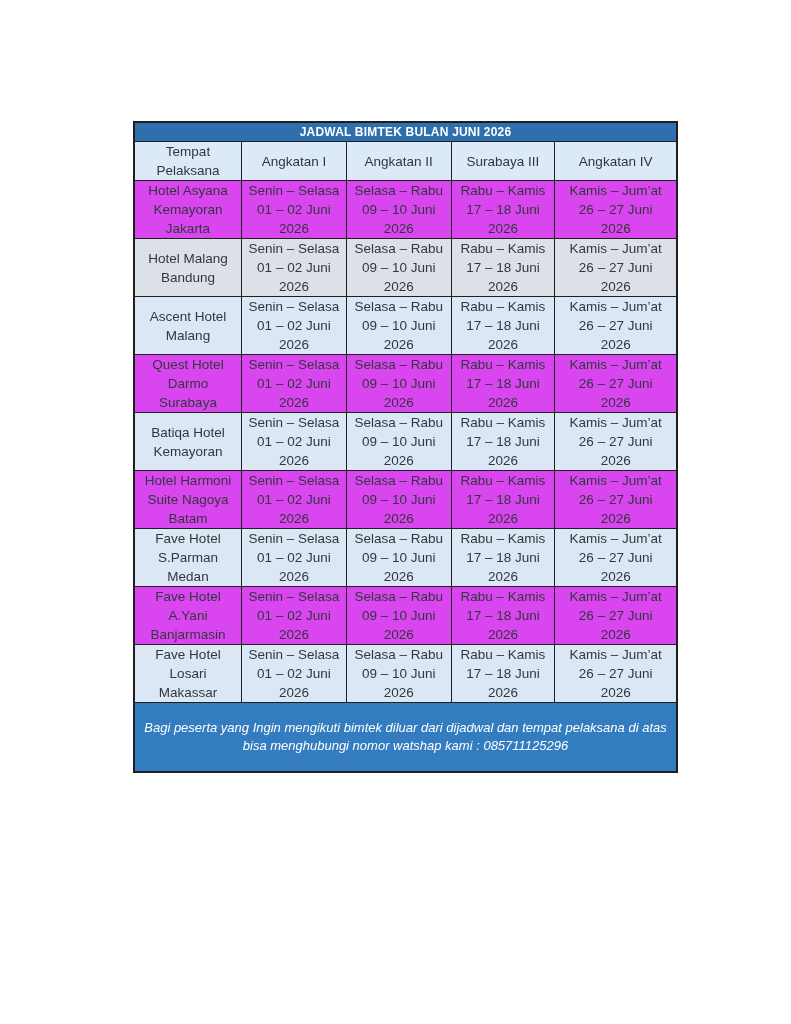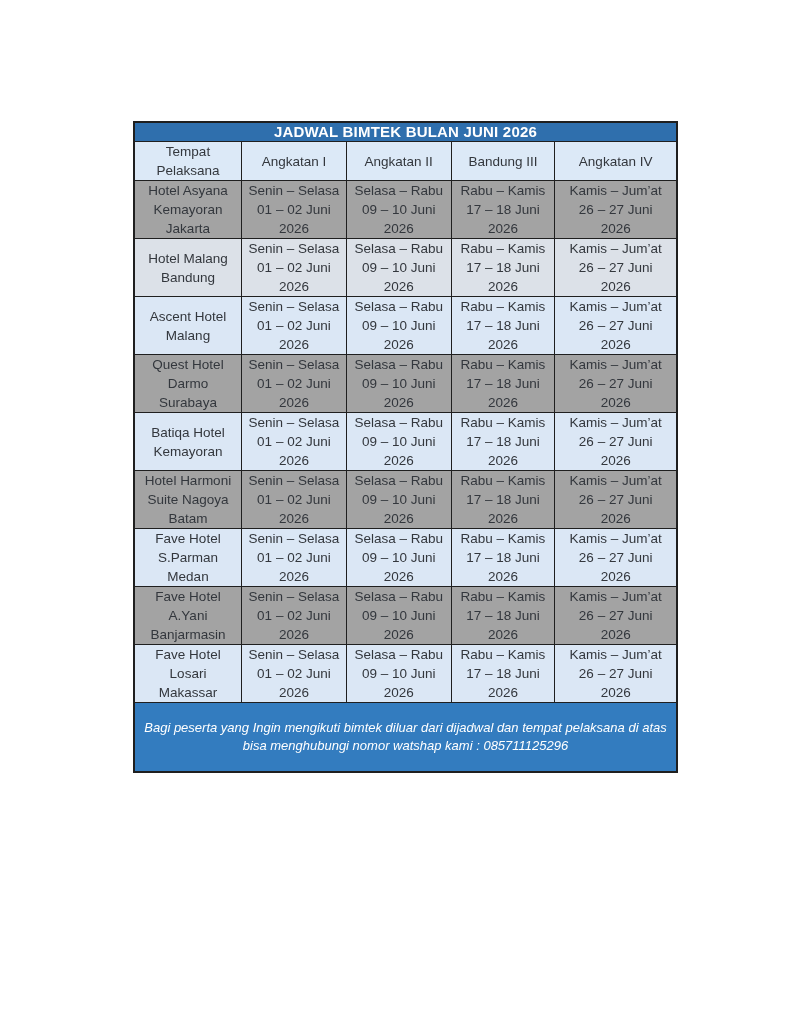"JADWAL BIMTEK BULAN JUNI 2026" tr.title-row td { font-size: 15px -> 12px }
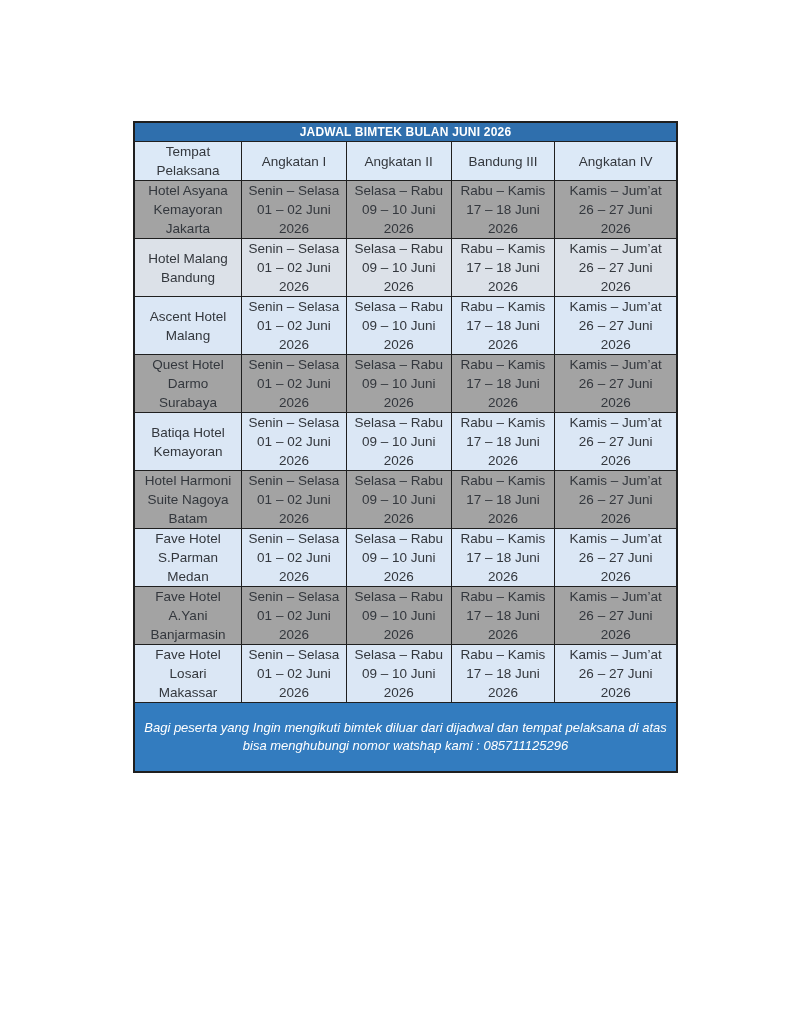"Bandung III" th { text: Bandung -> Surabaya }
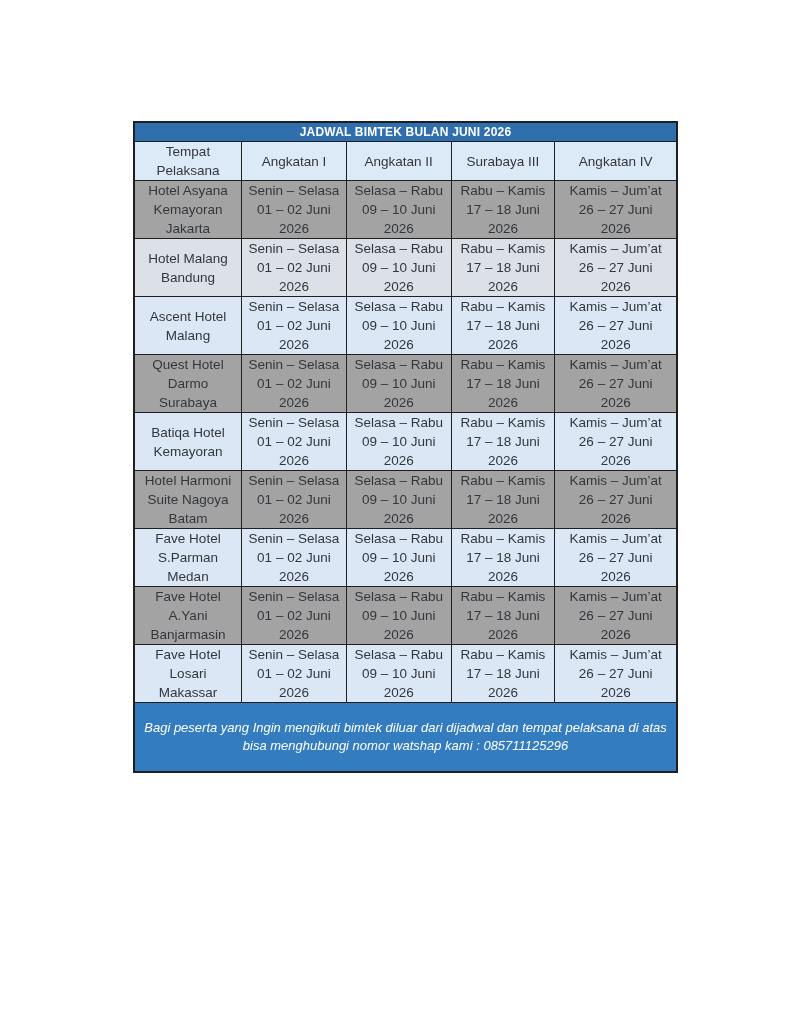"Hotel Asyana" tbody.rows tr.shade-white td { background: #a3a3a3 -> #d946ef }
